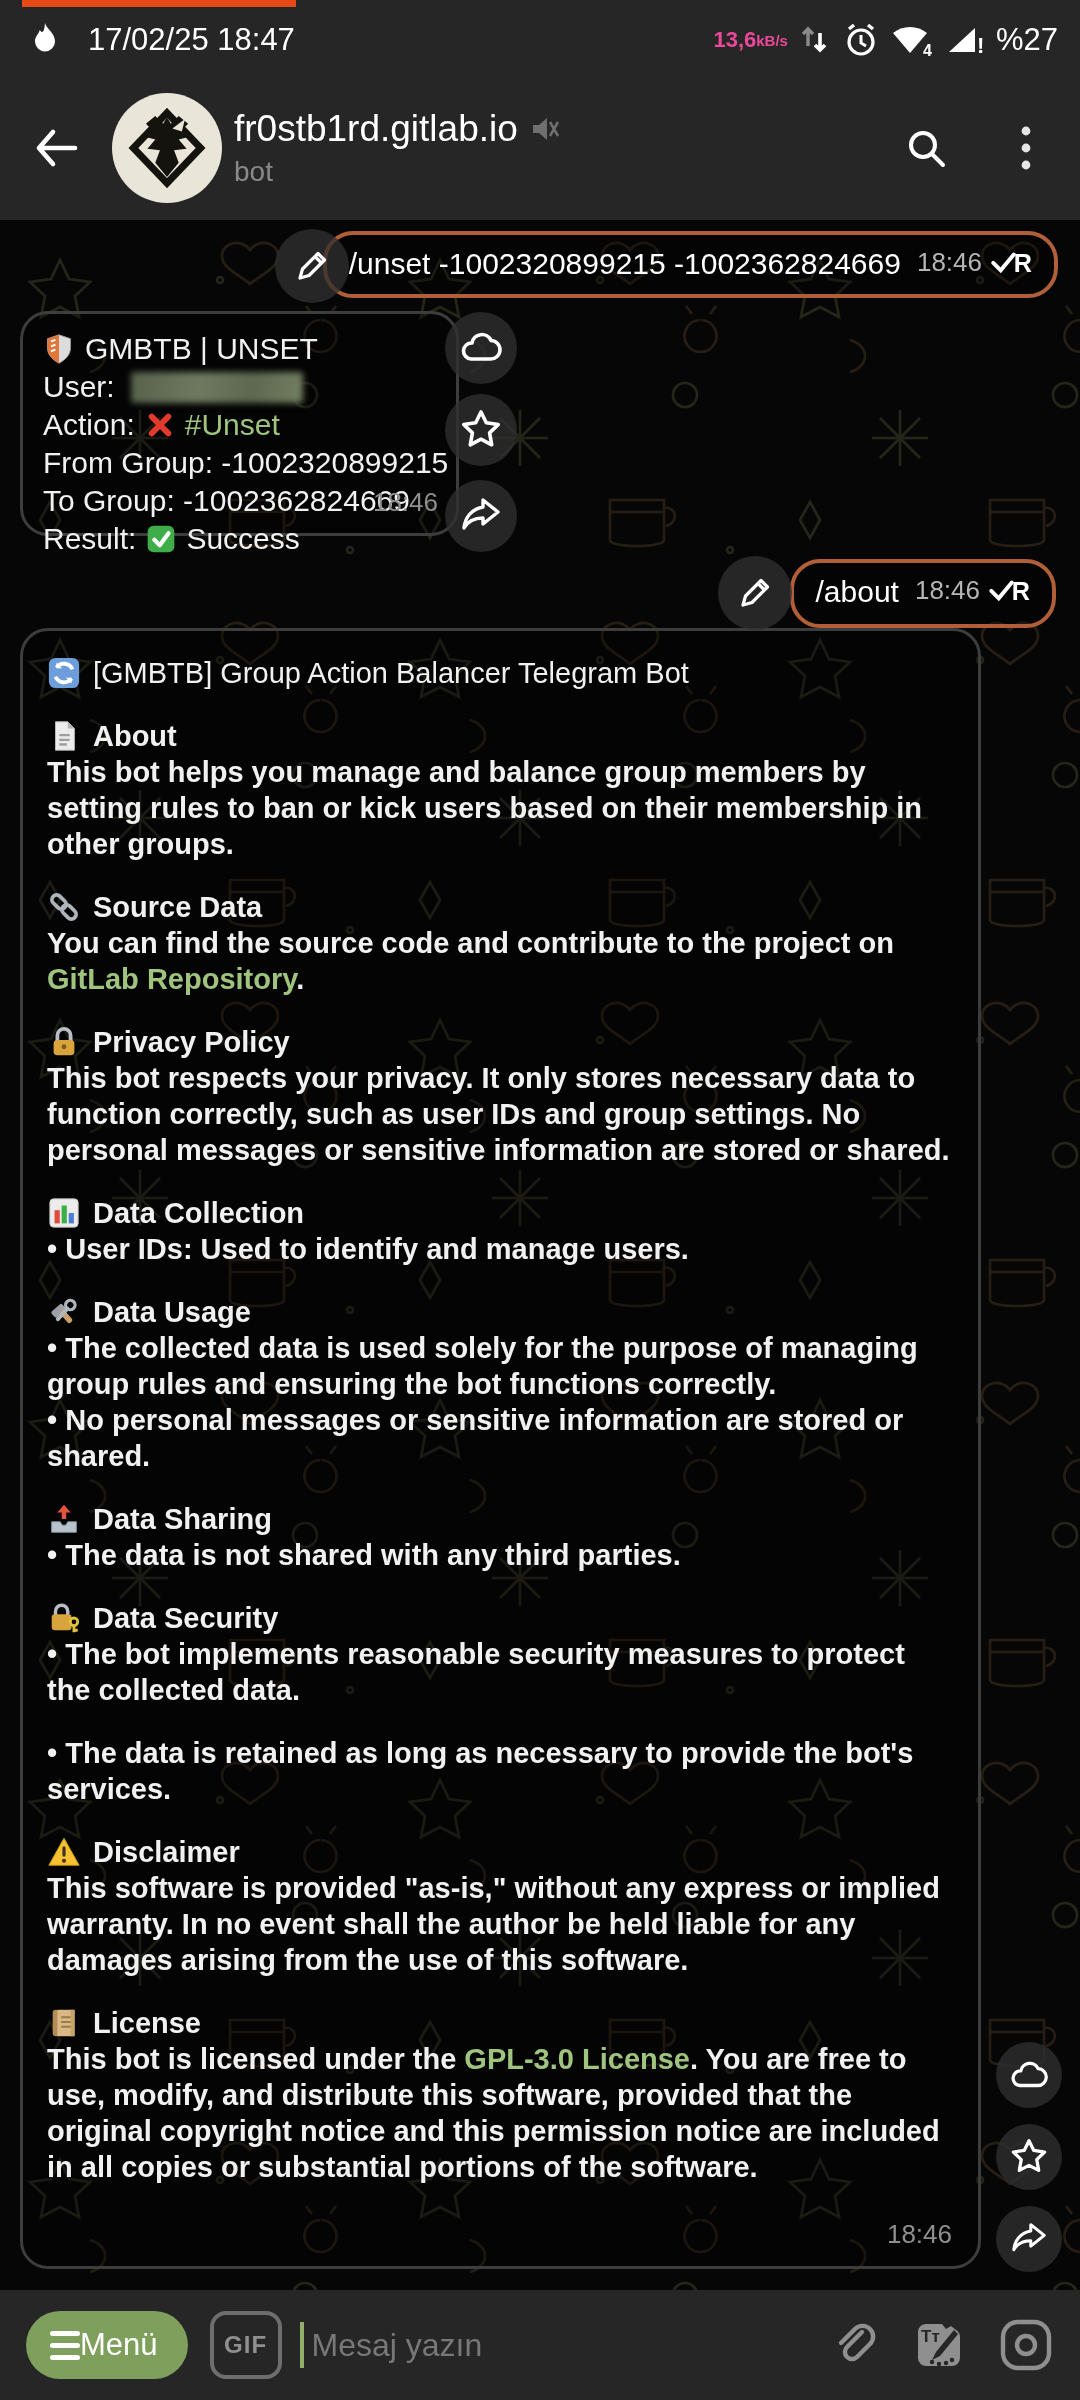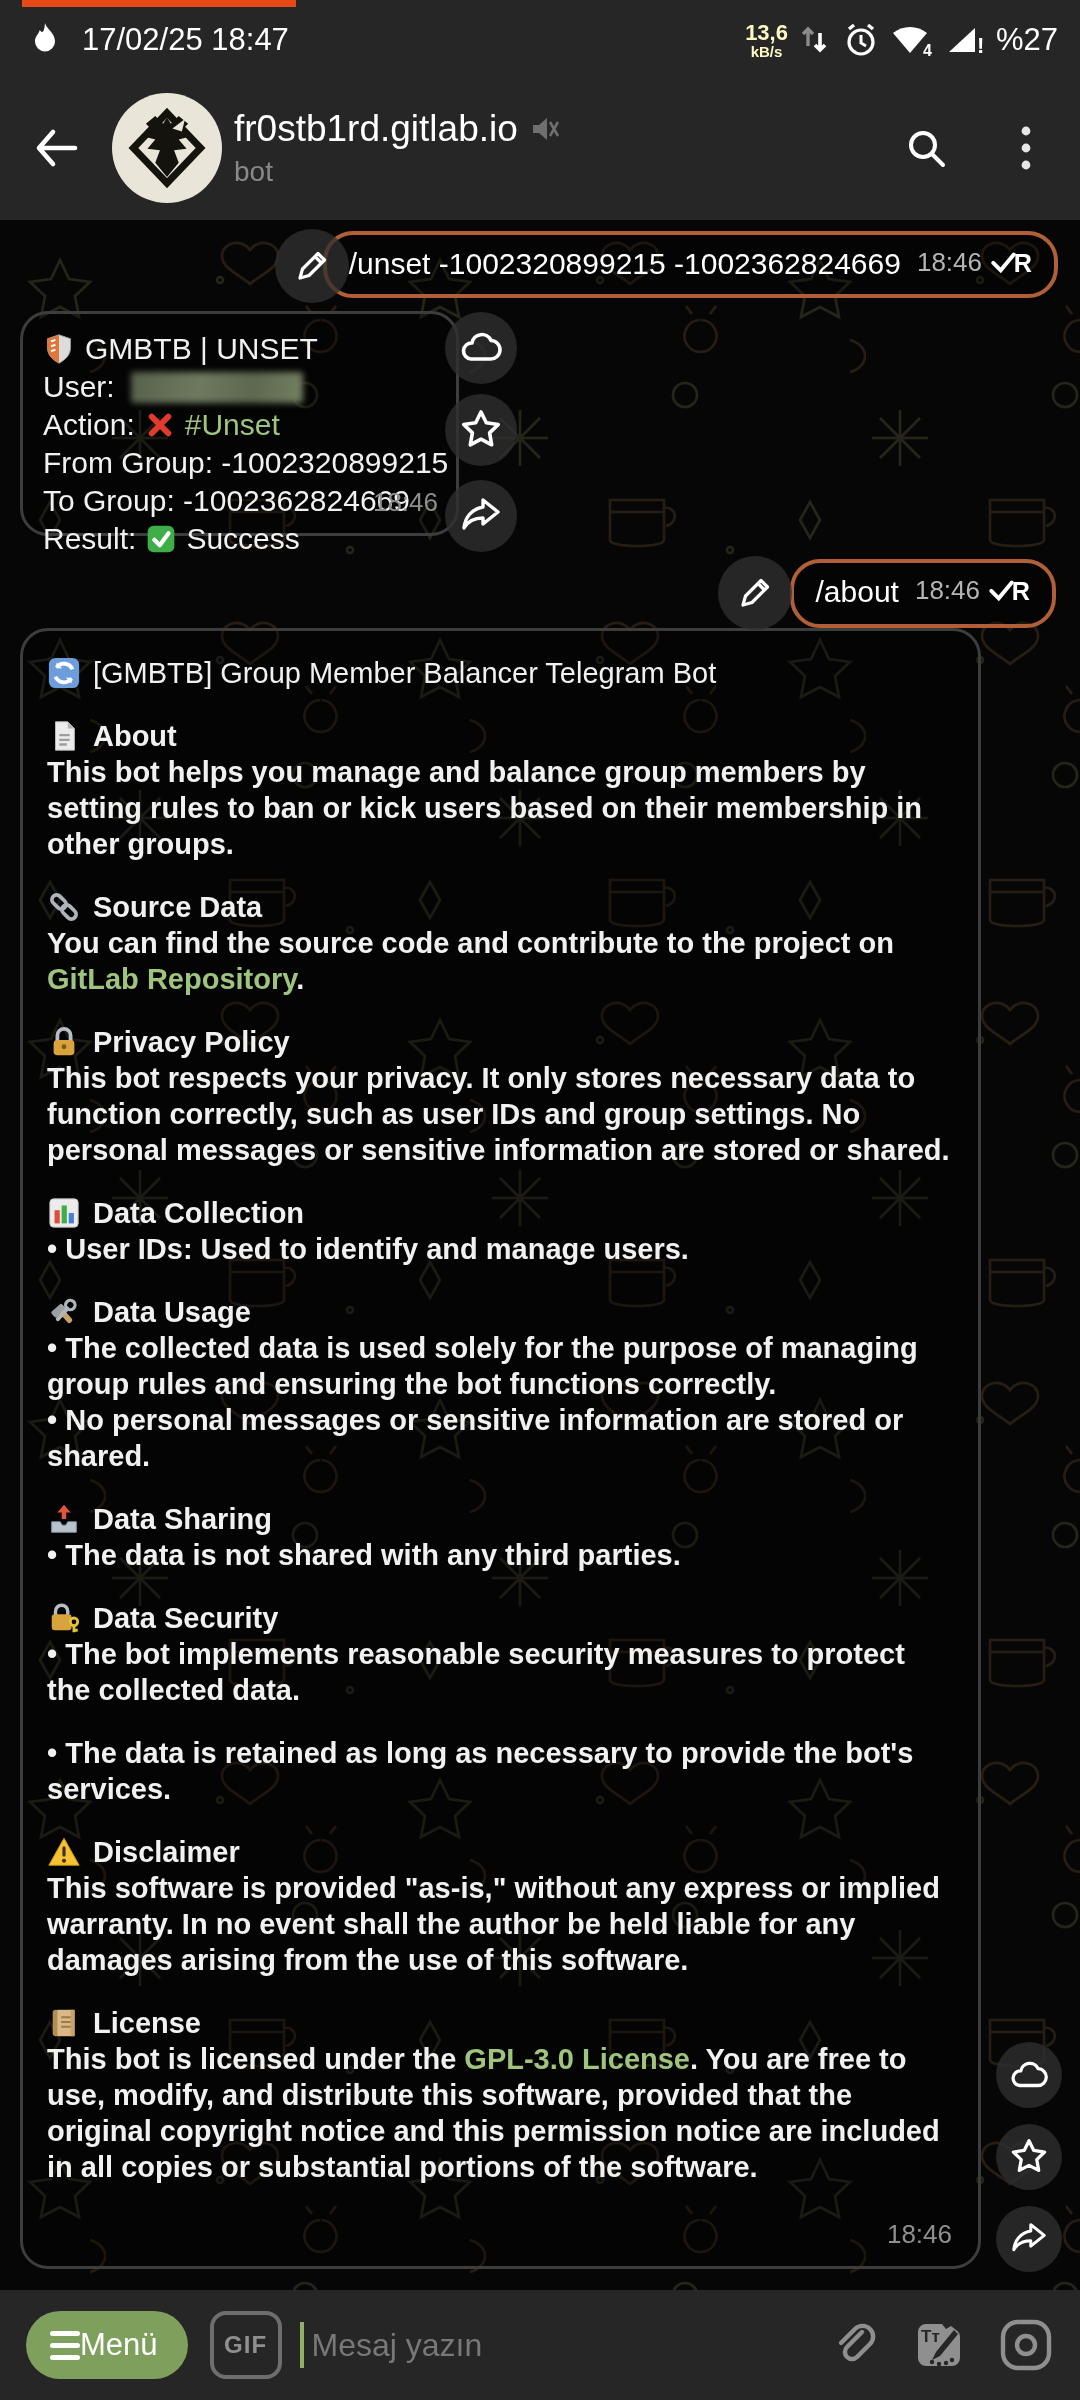"17/02/25 18:47" .sb-left { gap: 22px -> 28px }
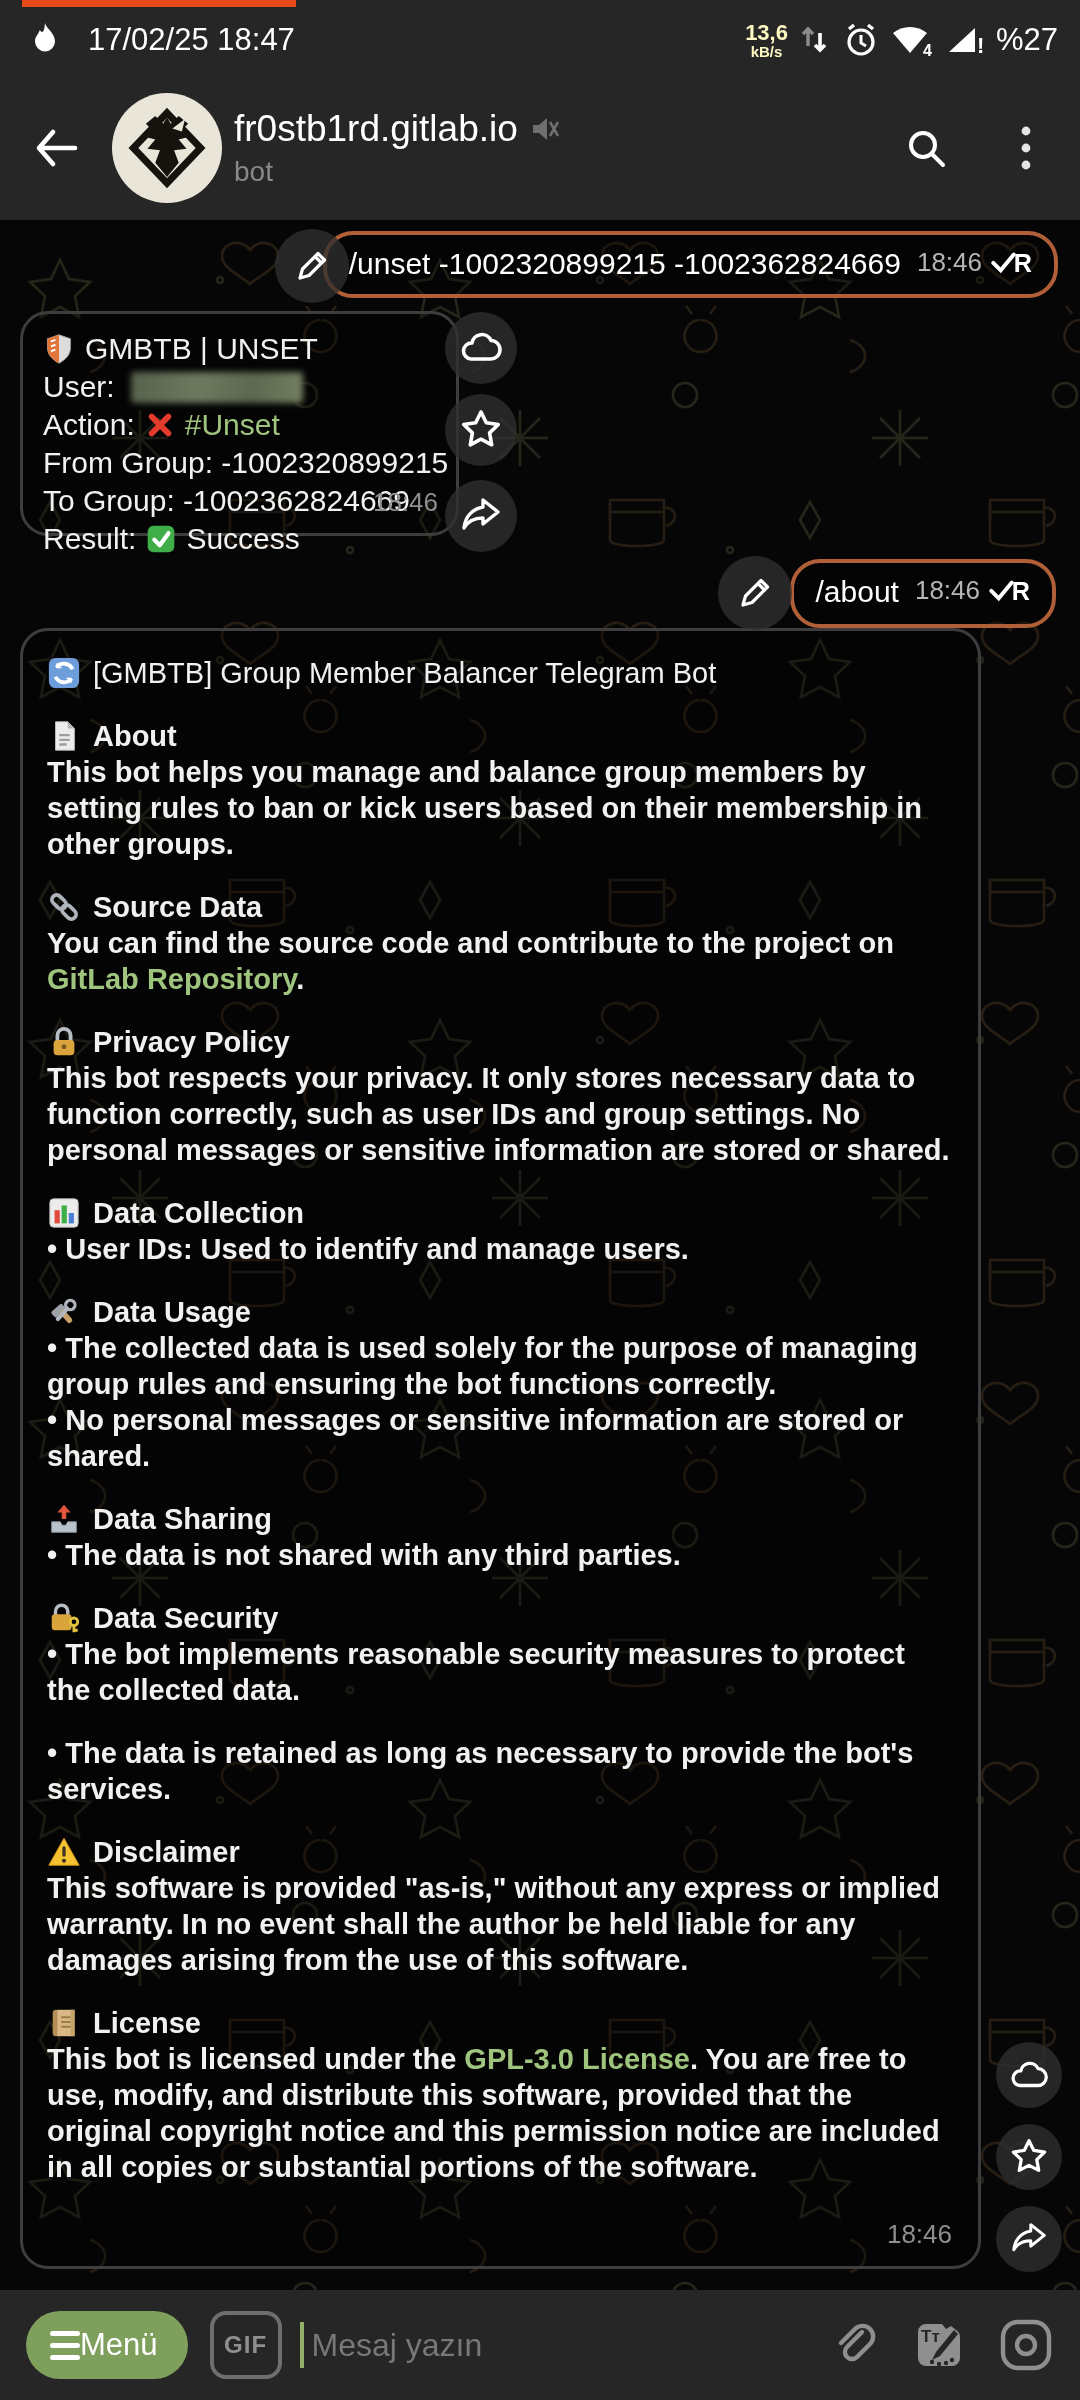"13,6" .speed { color: #fef9c3 -> #ec4899; flex-direction: column -> row }
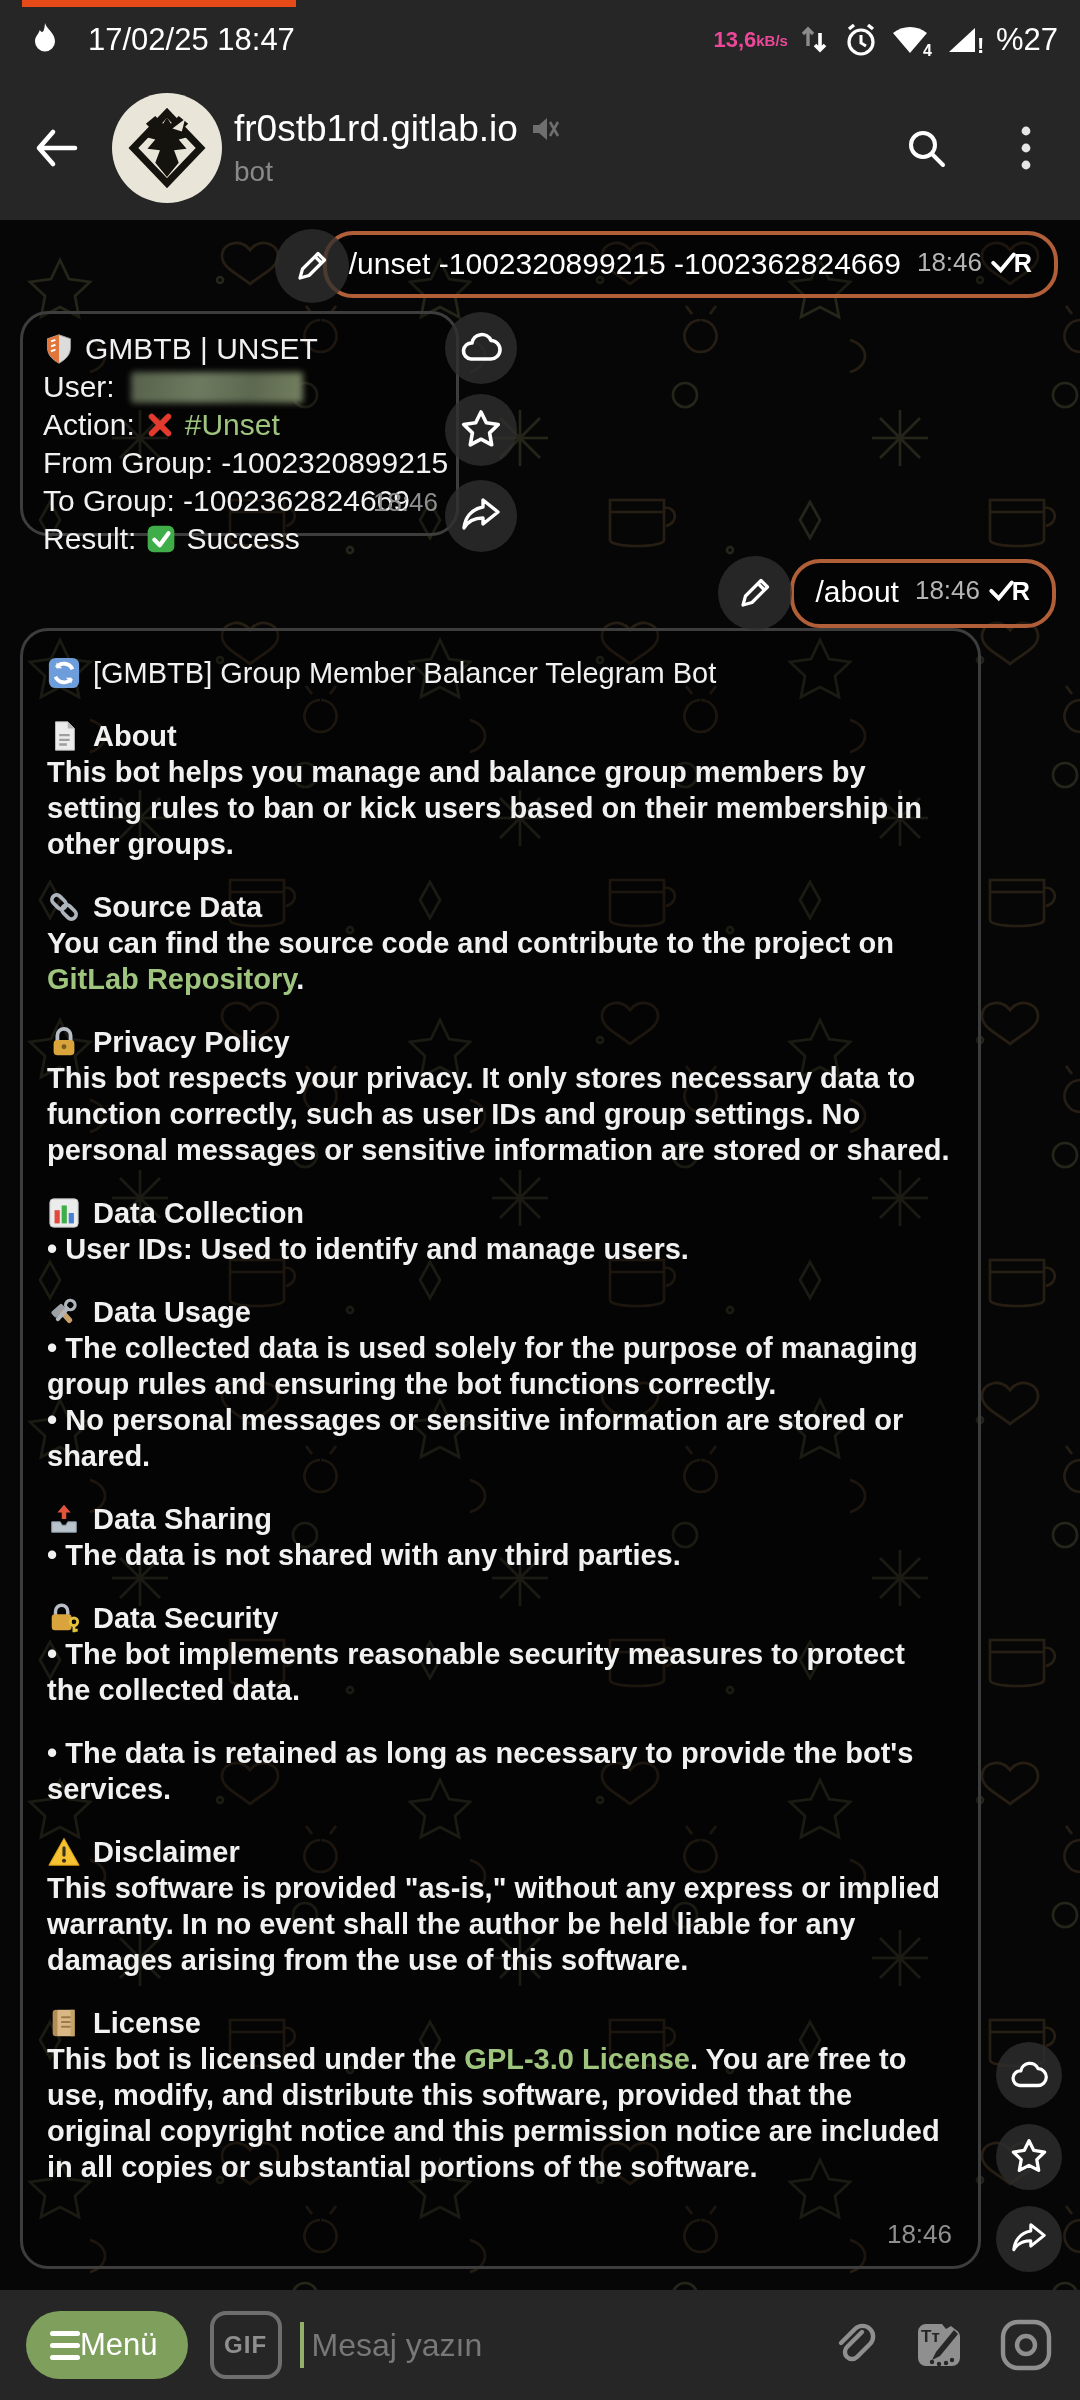"[GMBTB] Group Member Balancer Telegram" span { text: Member -> Action }
